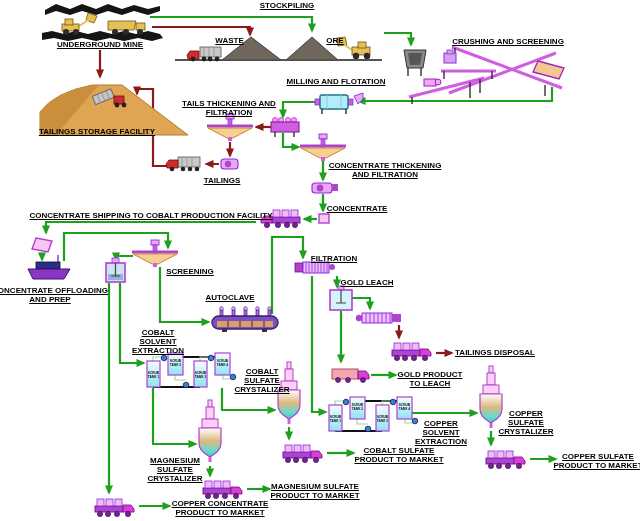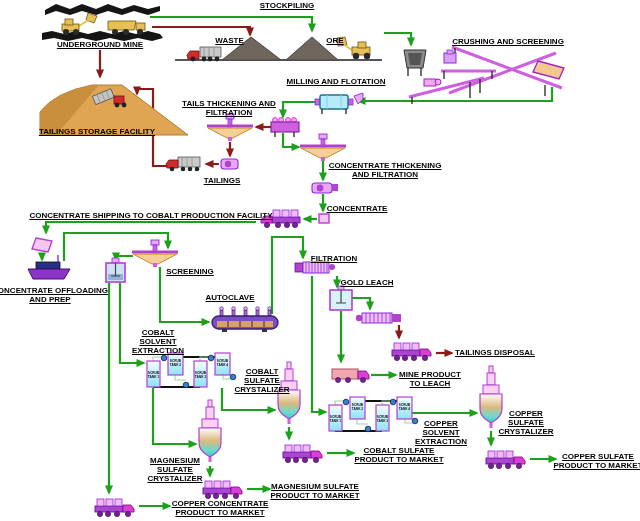"MINE PRODUCT" span { text: MINE -> GOLD }
